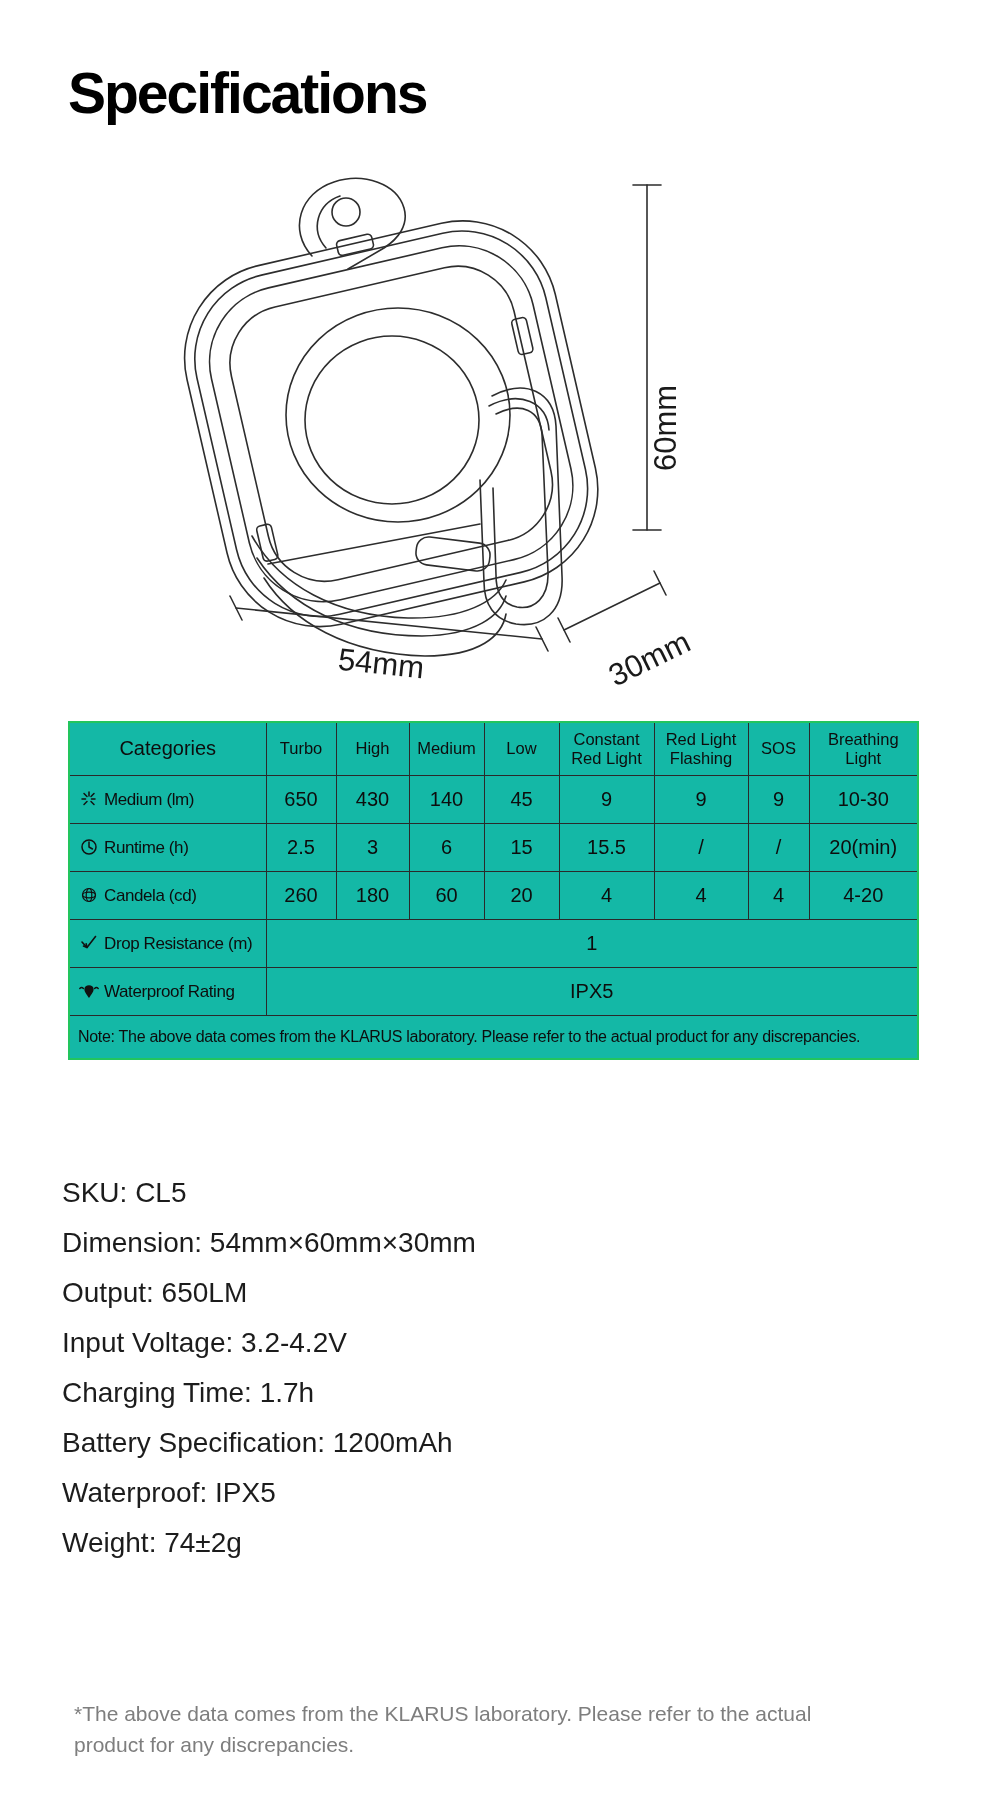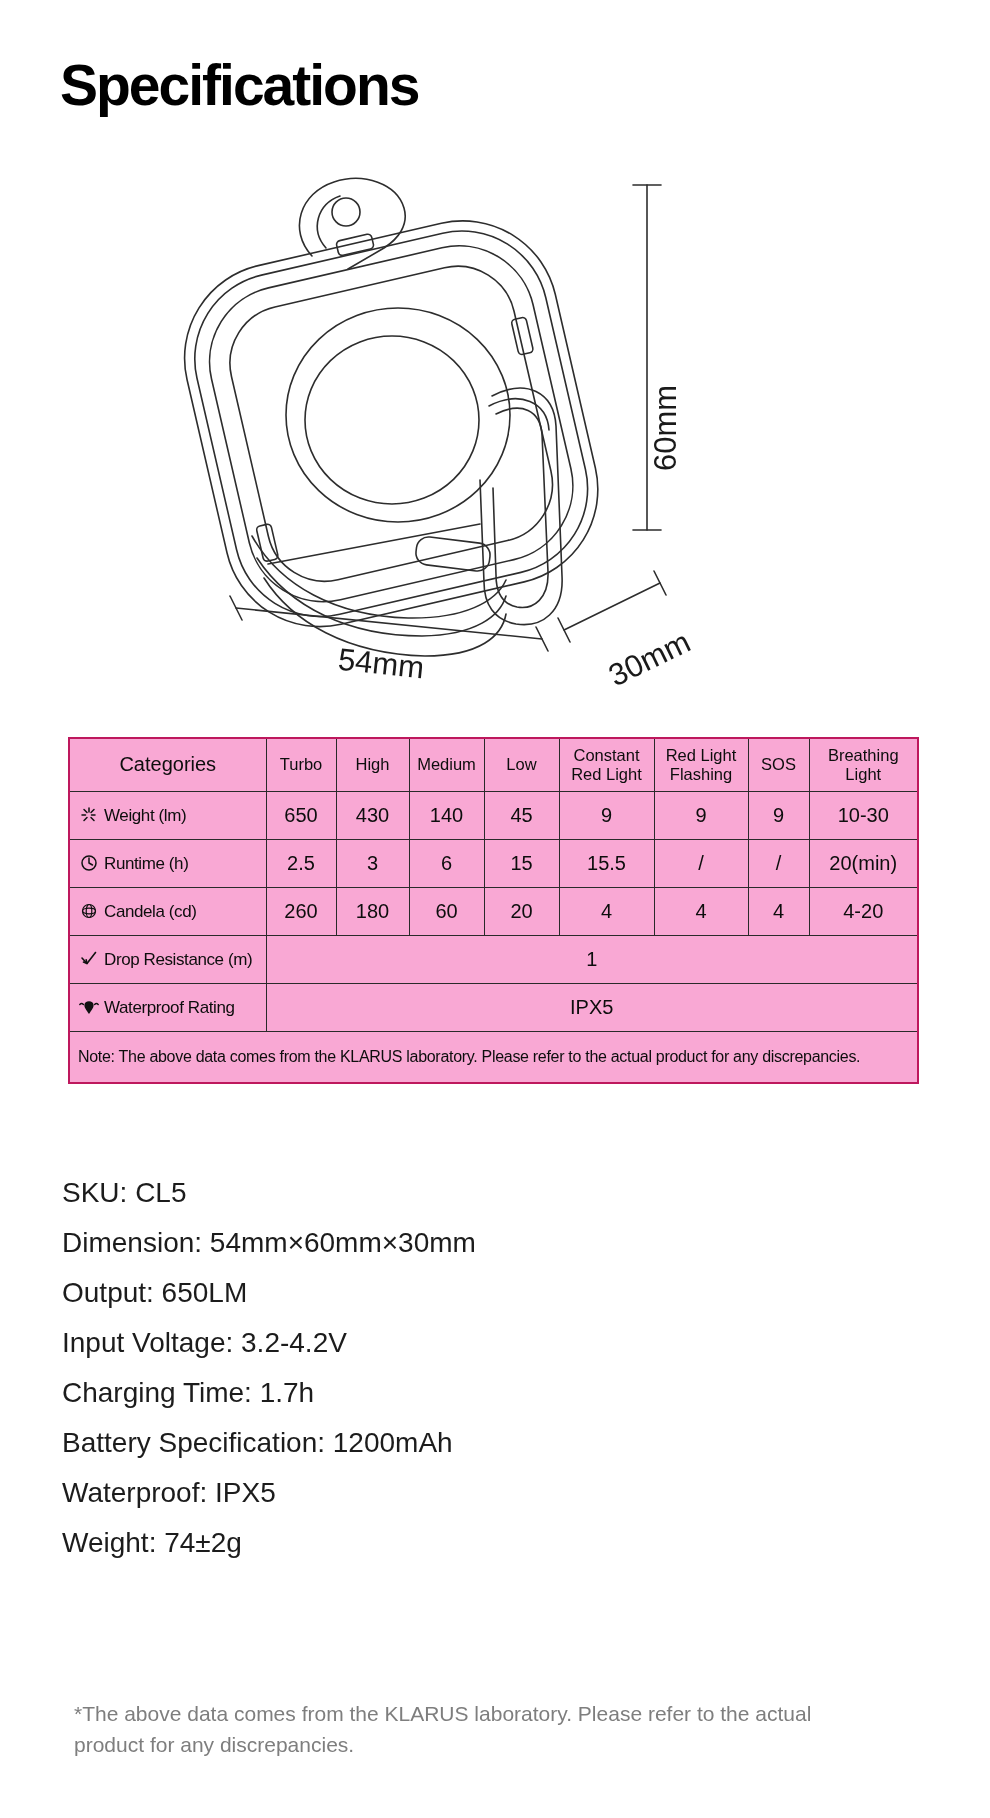"Specifications" .page-title { margin: 0 -> 8px }
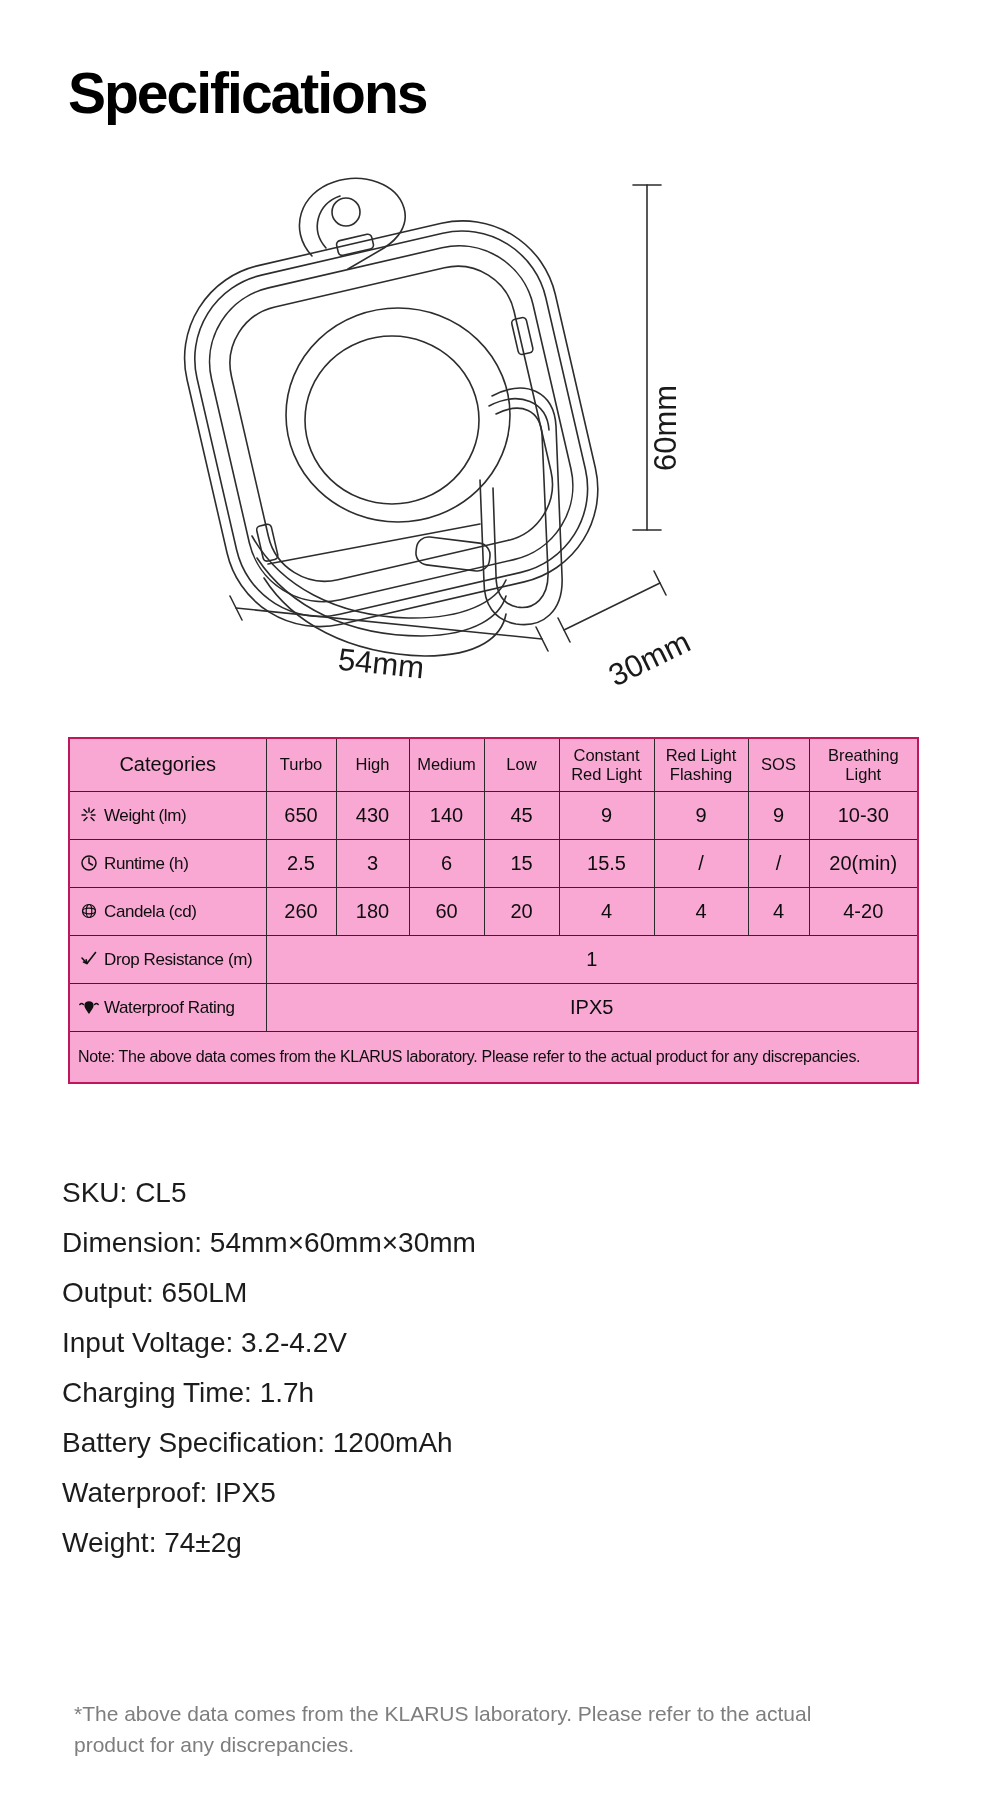"Categories" .spec-table { background: #f9a8d4 -> #14b8a6; border: 2px solid #be185d -> 2px solid #22c55e; top: 737px -> 721px }
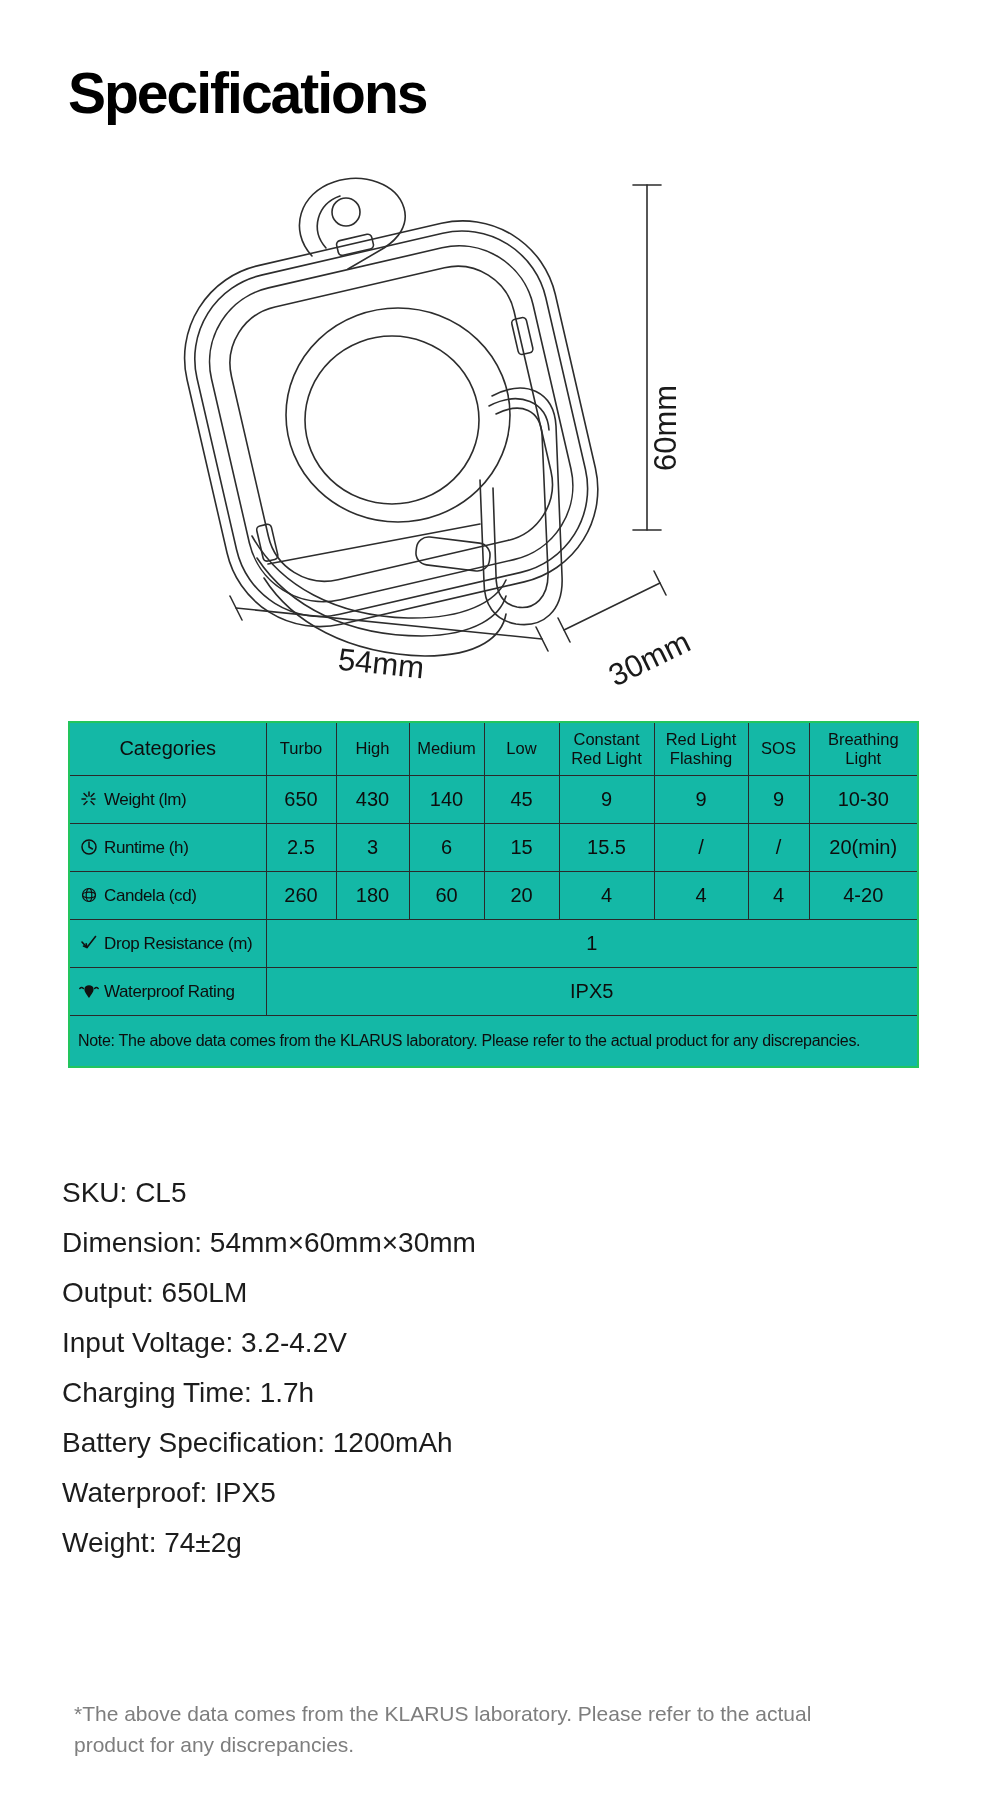"Weight (lm)" span.row-label { text: Weight -> Medium }
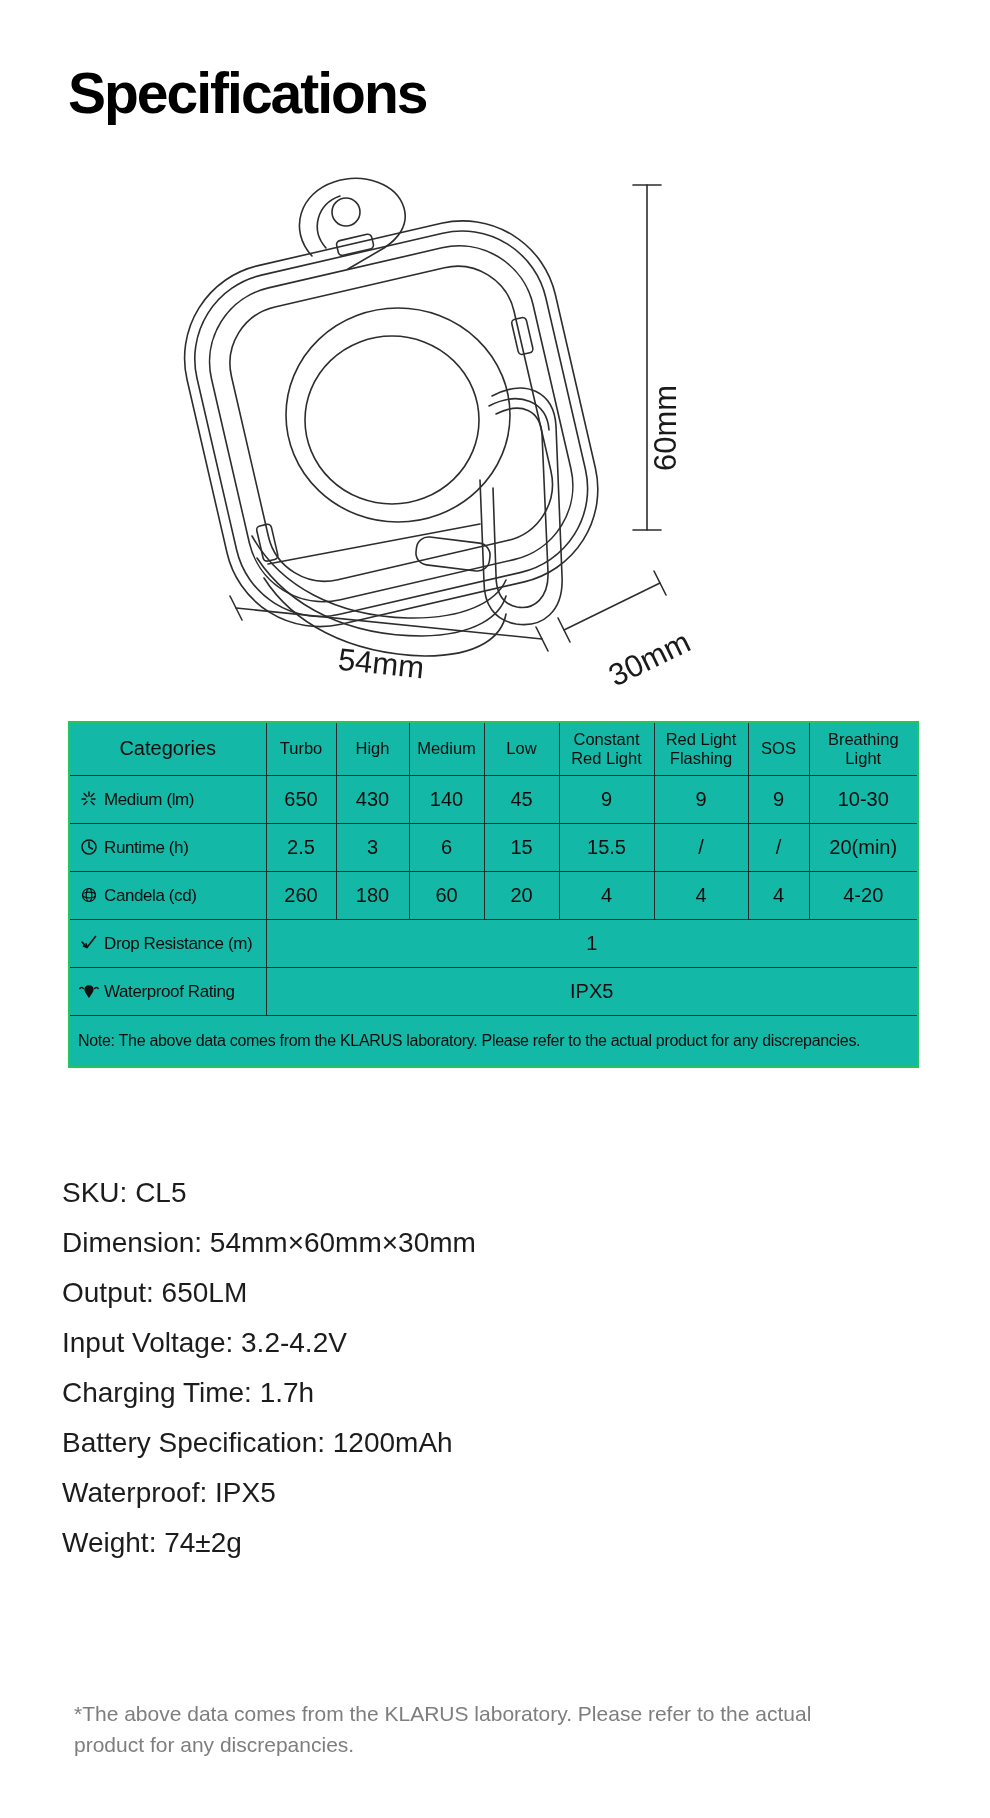"Note: The above data comes" .spec-table tbody tr.note-row { height: 52px -> 44px }
